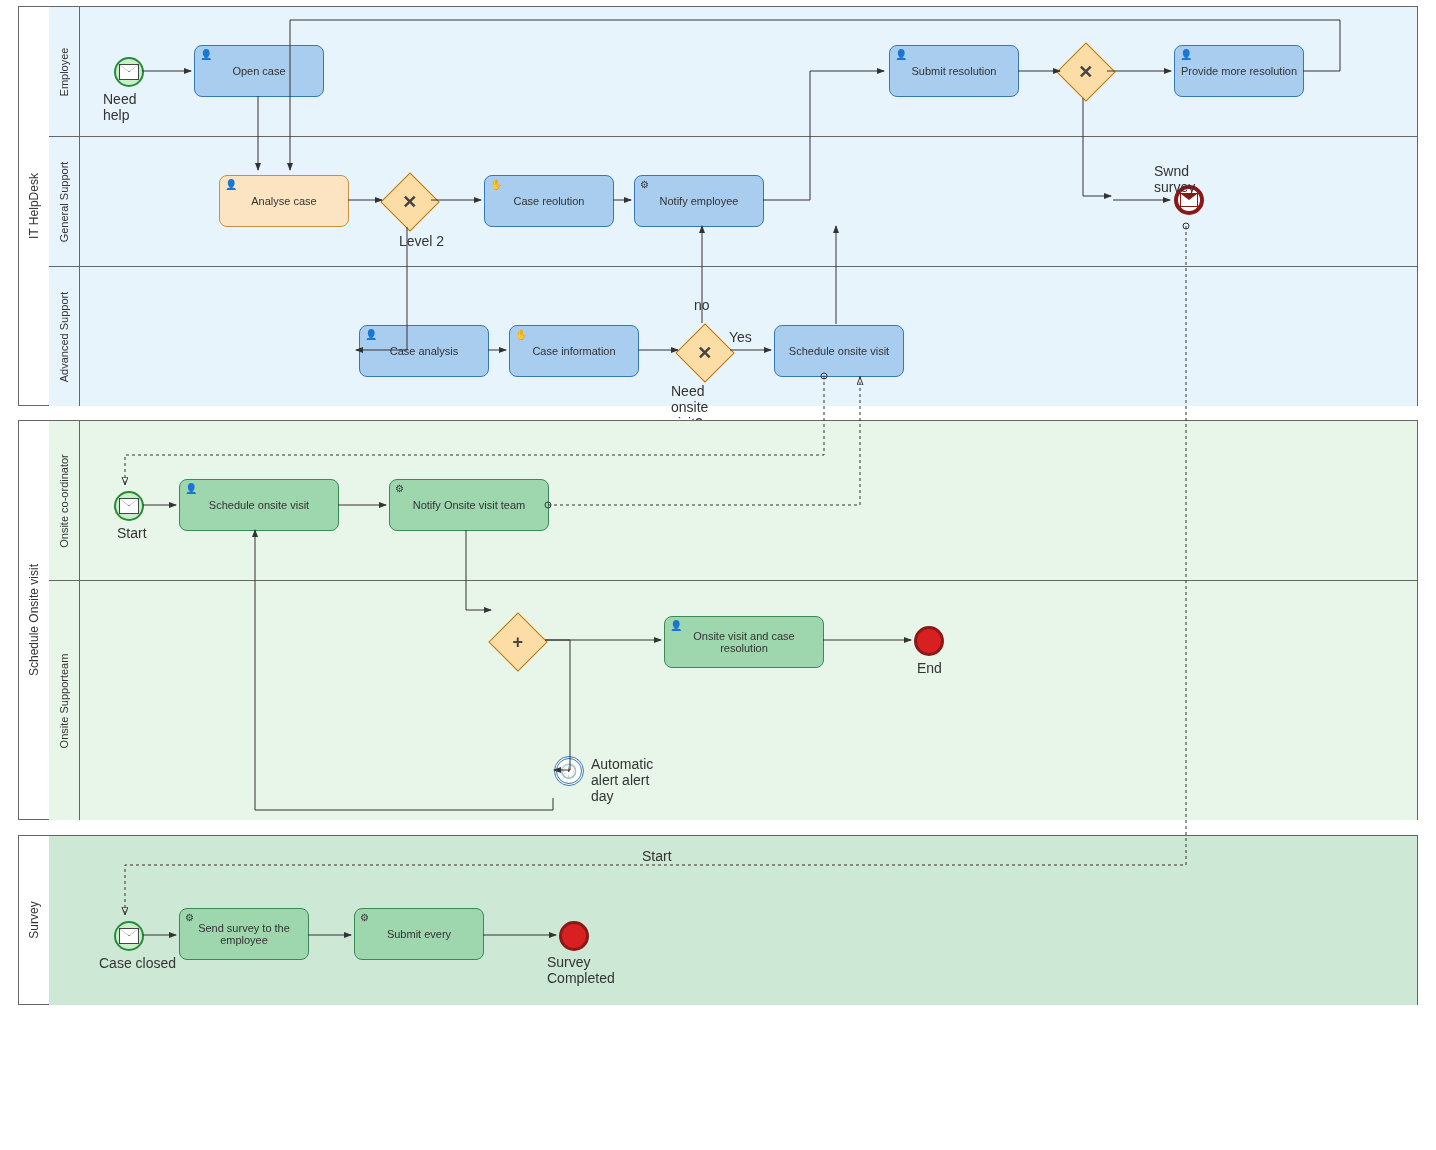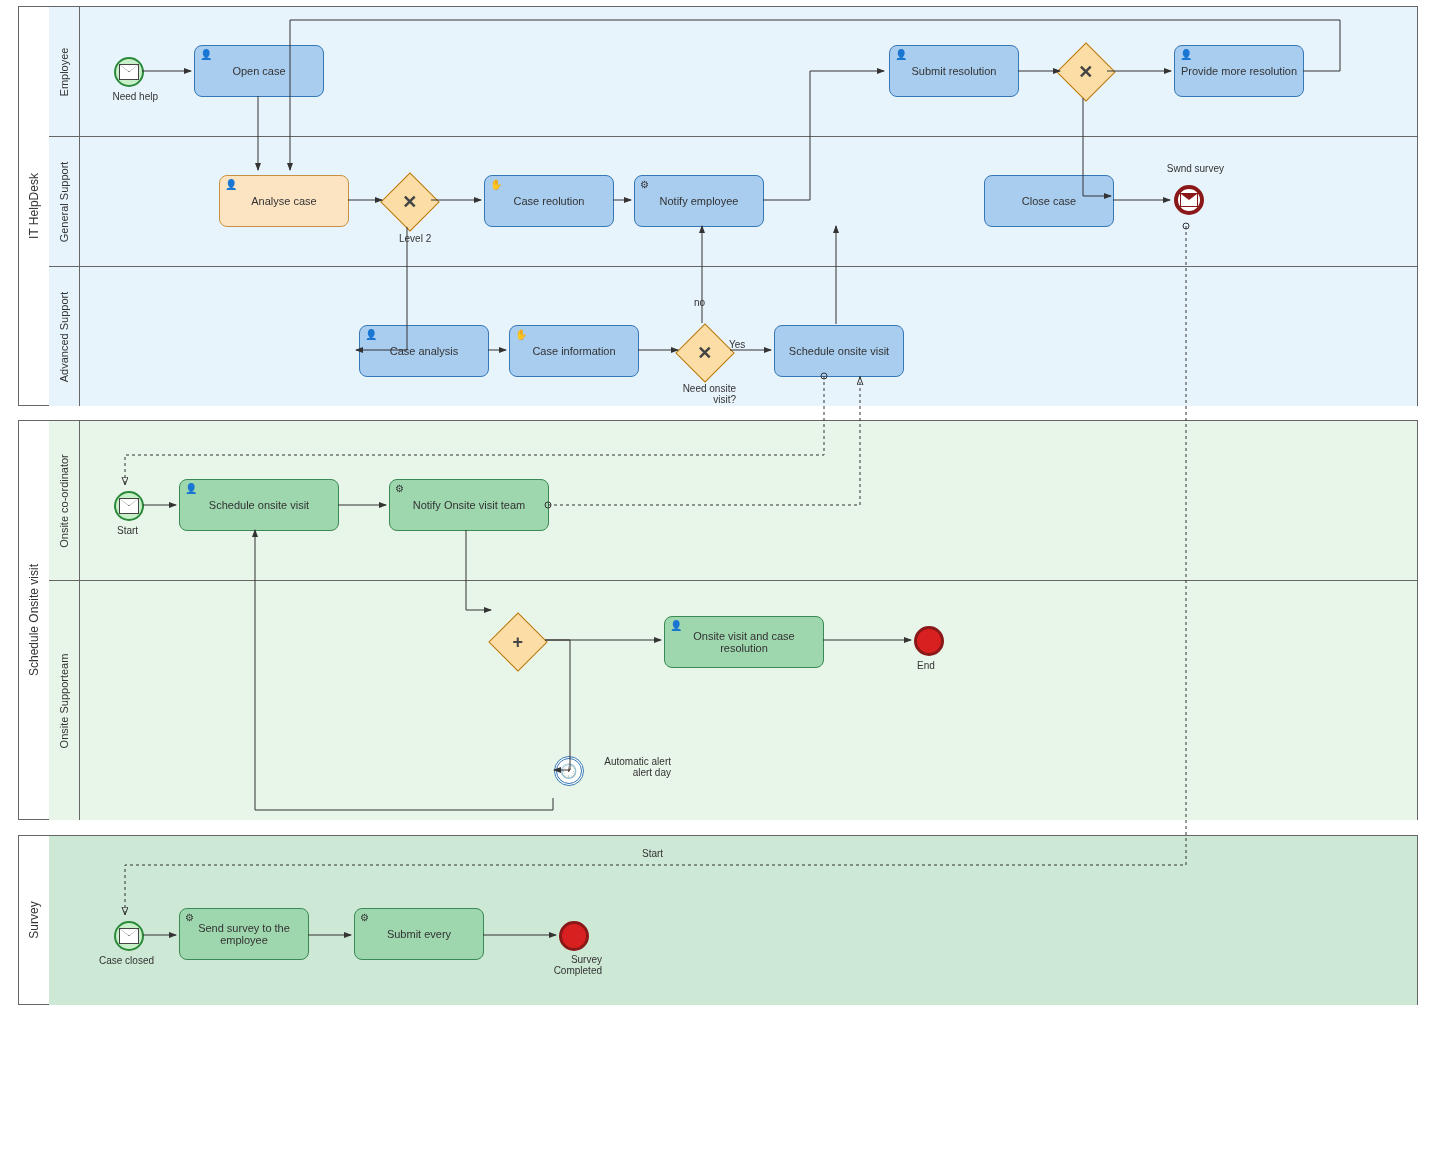"Need help" .label { font-size: 10px -> 14px; text-align: right -> left }
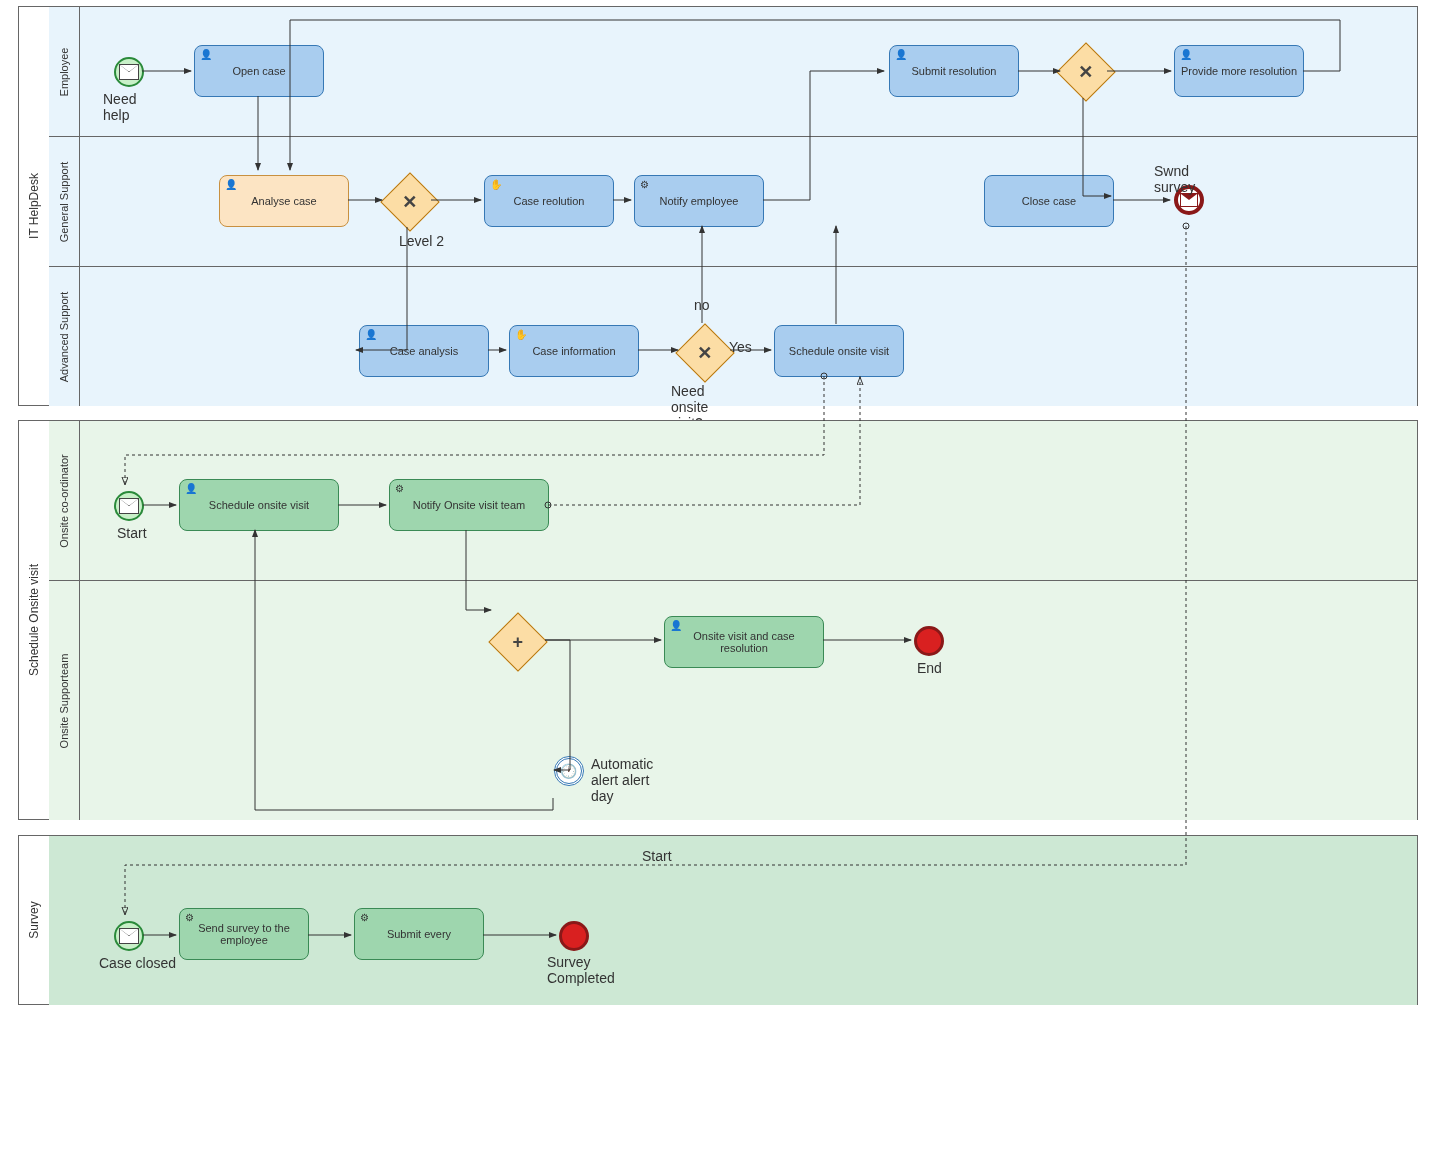"Close case" div.task { html: <div> <span>Close case</span> </div> -> none }
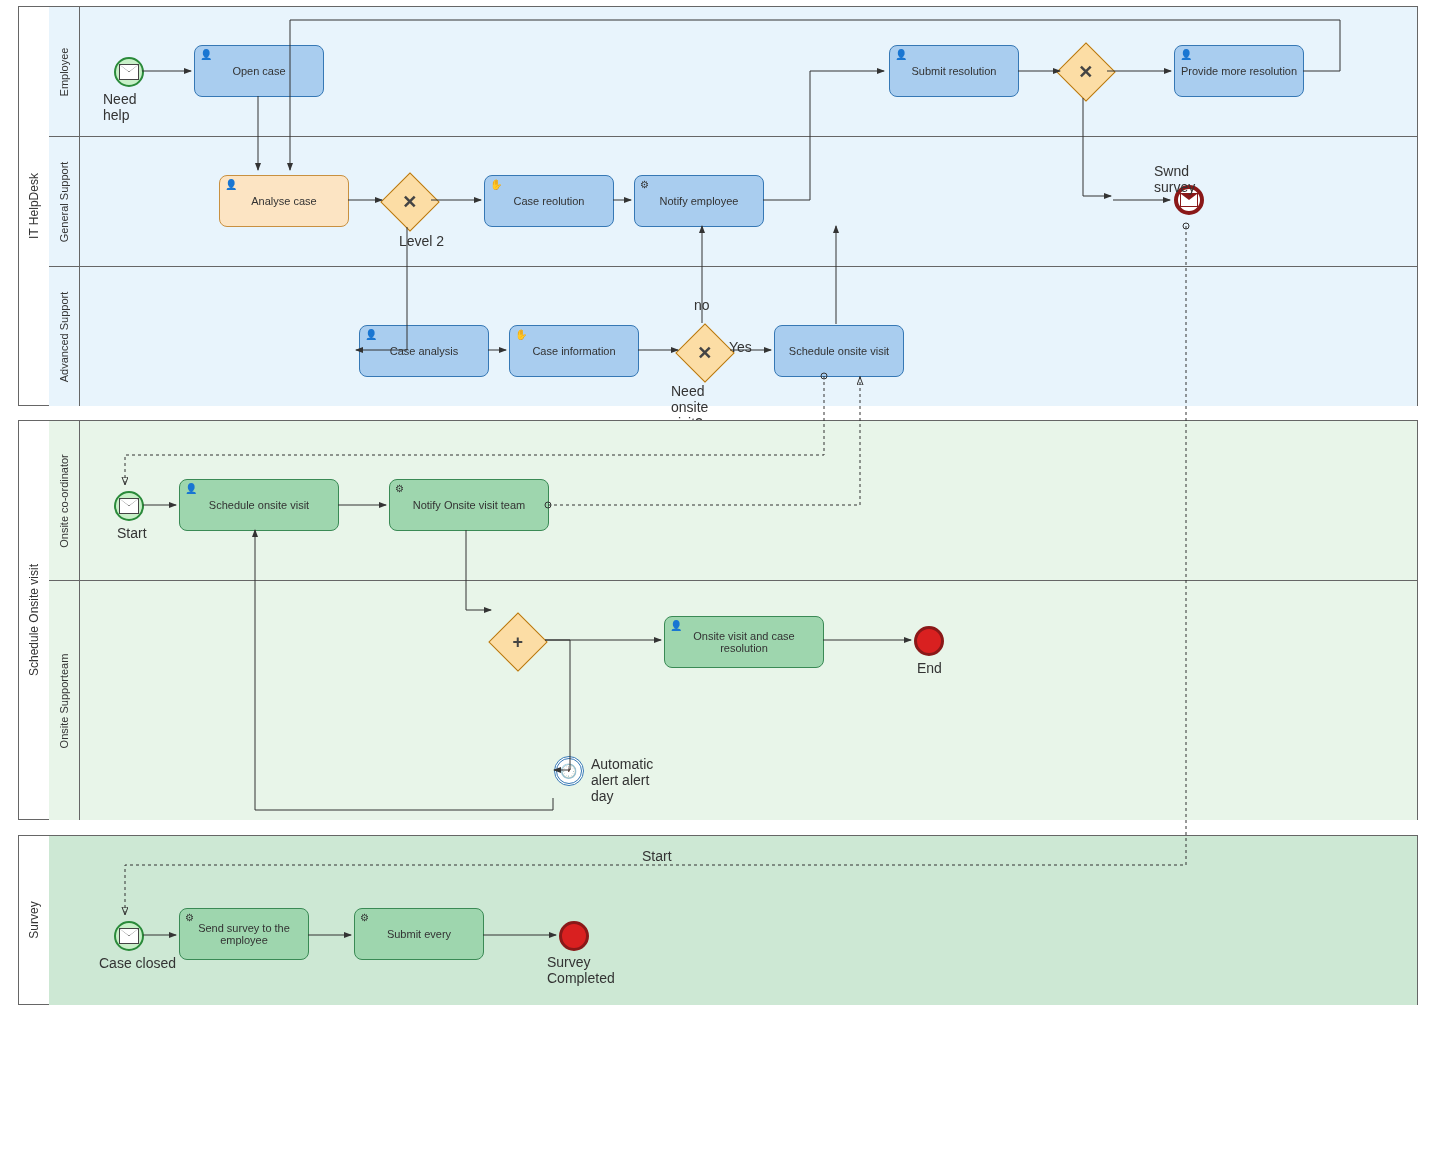"Yes" div.label { top: 72px -> 62px }
